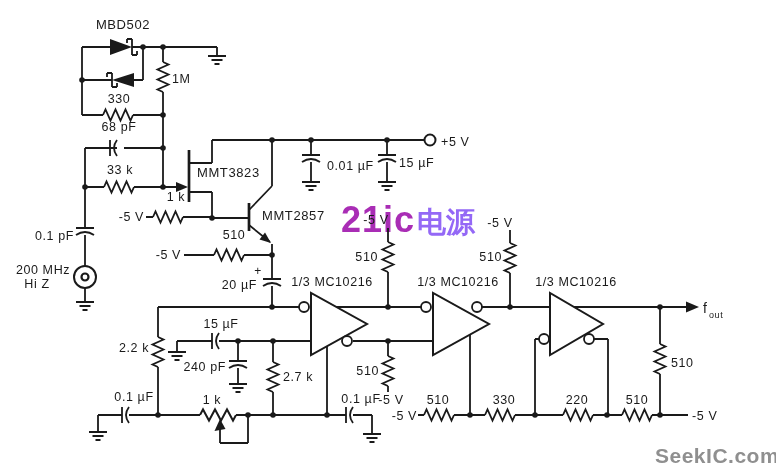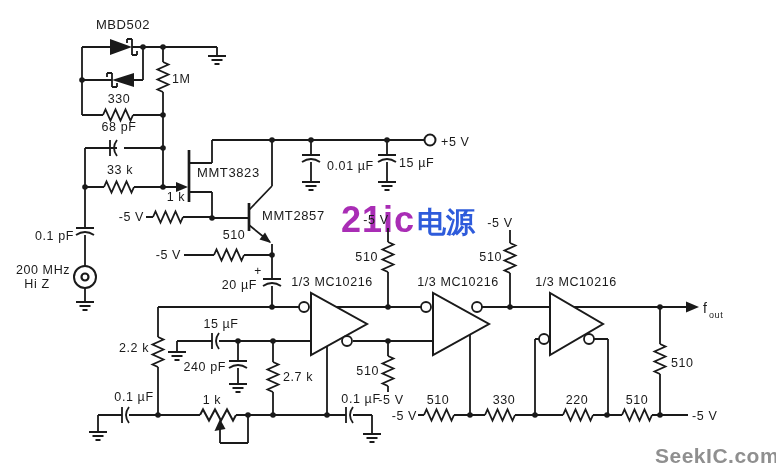"电源" .wm-cn { color: #1d4ed8 -> #8b5cf6 }
